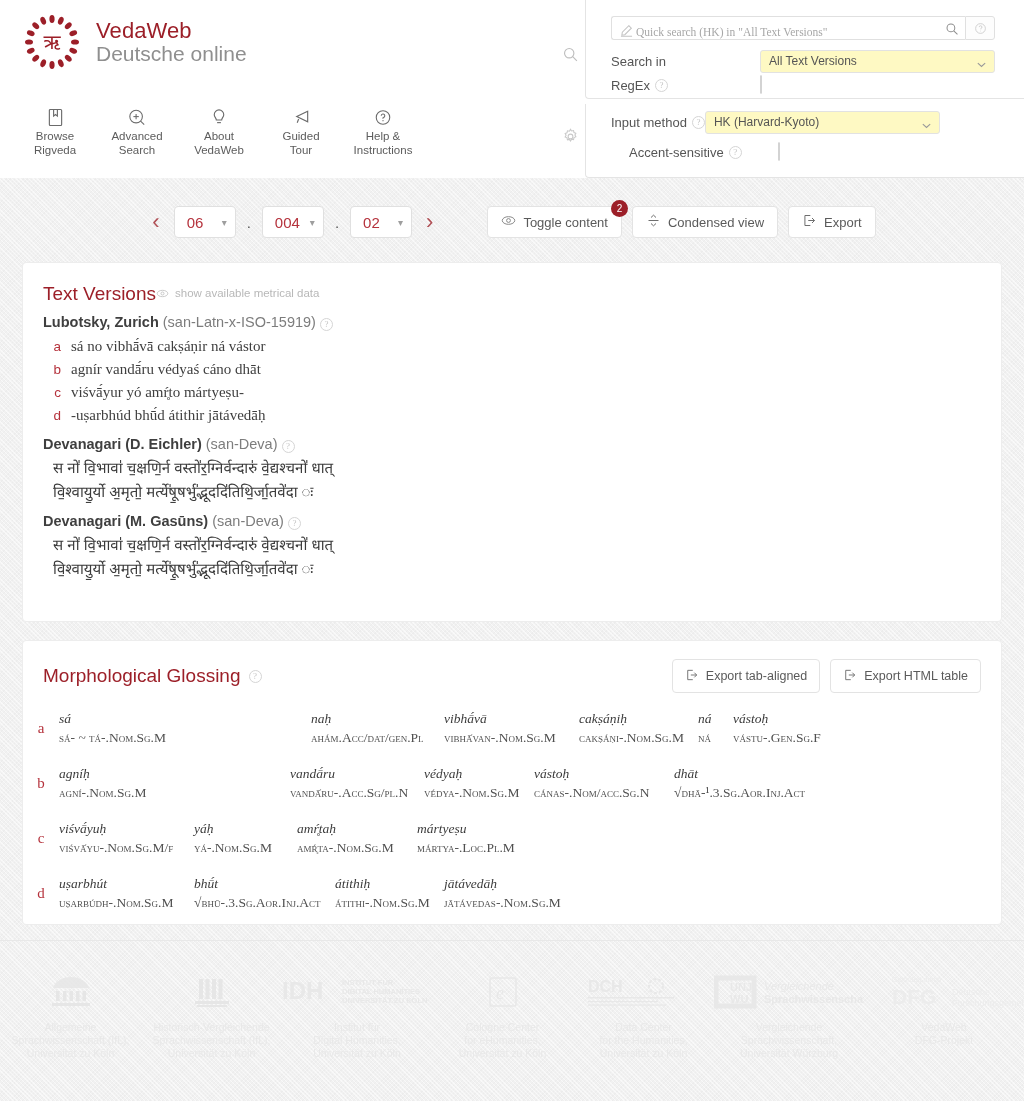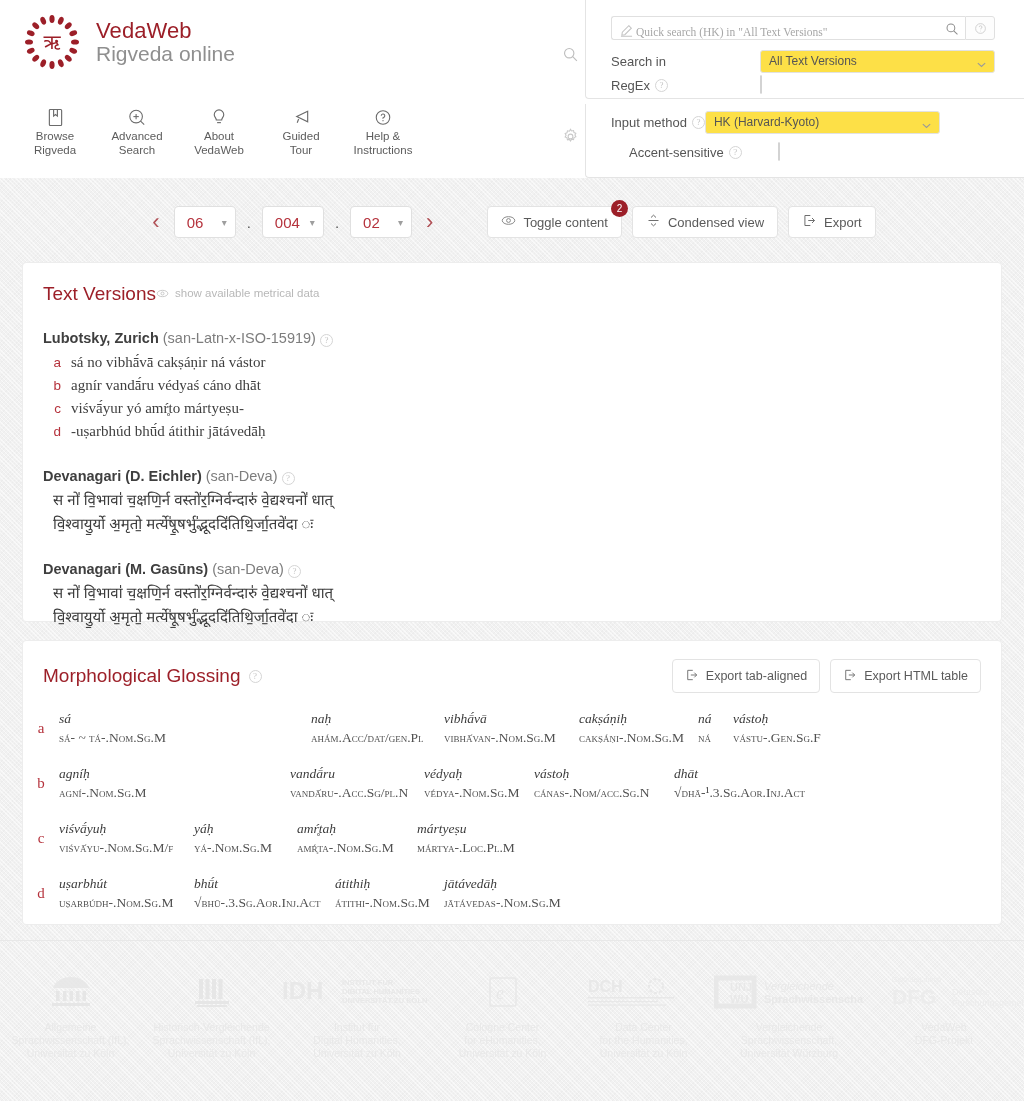"Rigveda online" div.t2 { text: Rigveda -> Deutsche }
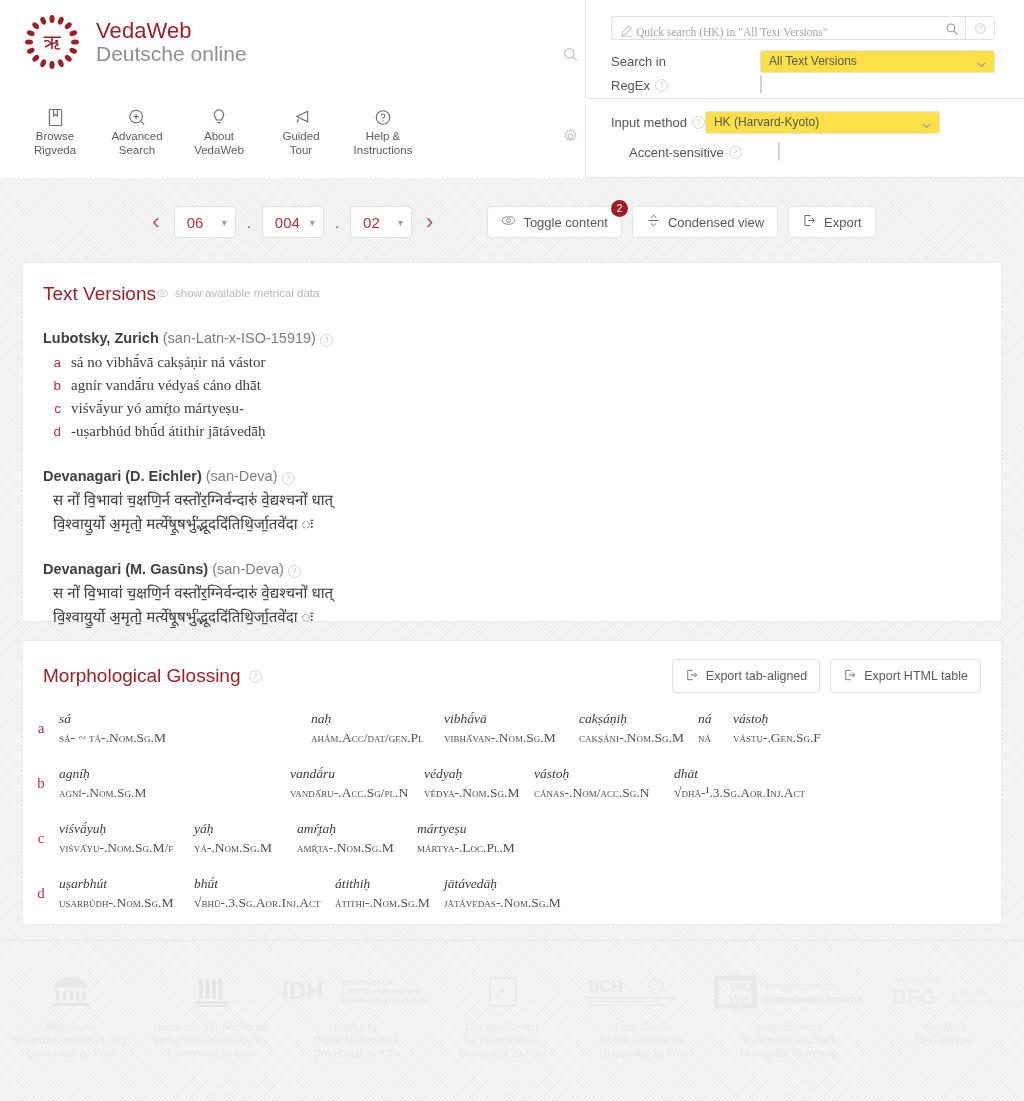"All Text Versions" .sel { background: #fde047 -> #fef9c3 }
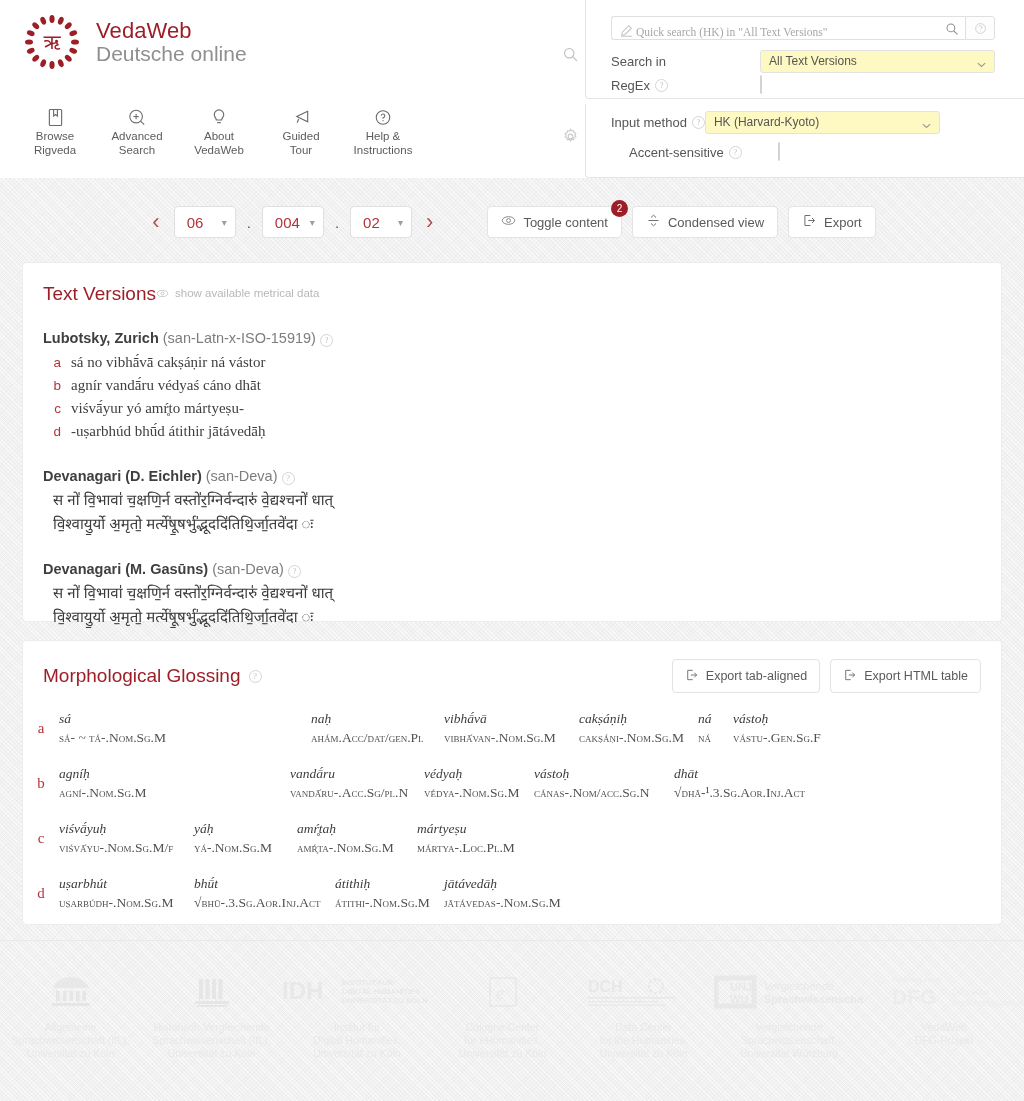"Lubotsky, Zurich (san-Latn-x-ISO-15919)" .version { margin-top: 25px -> 9px }
